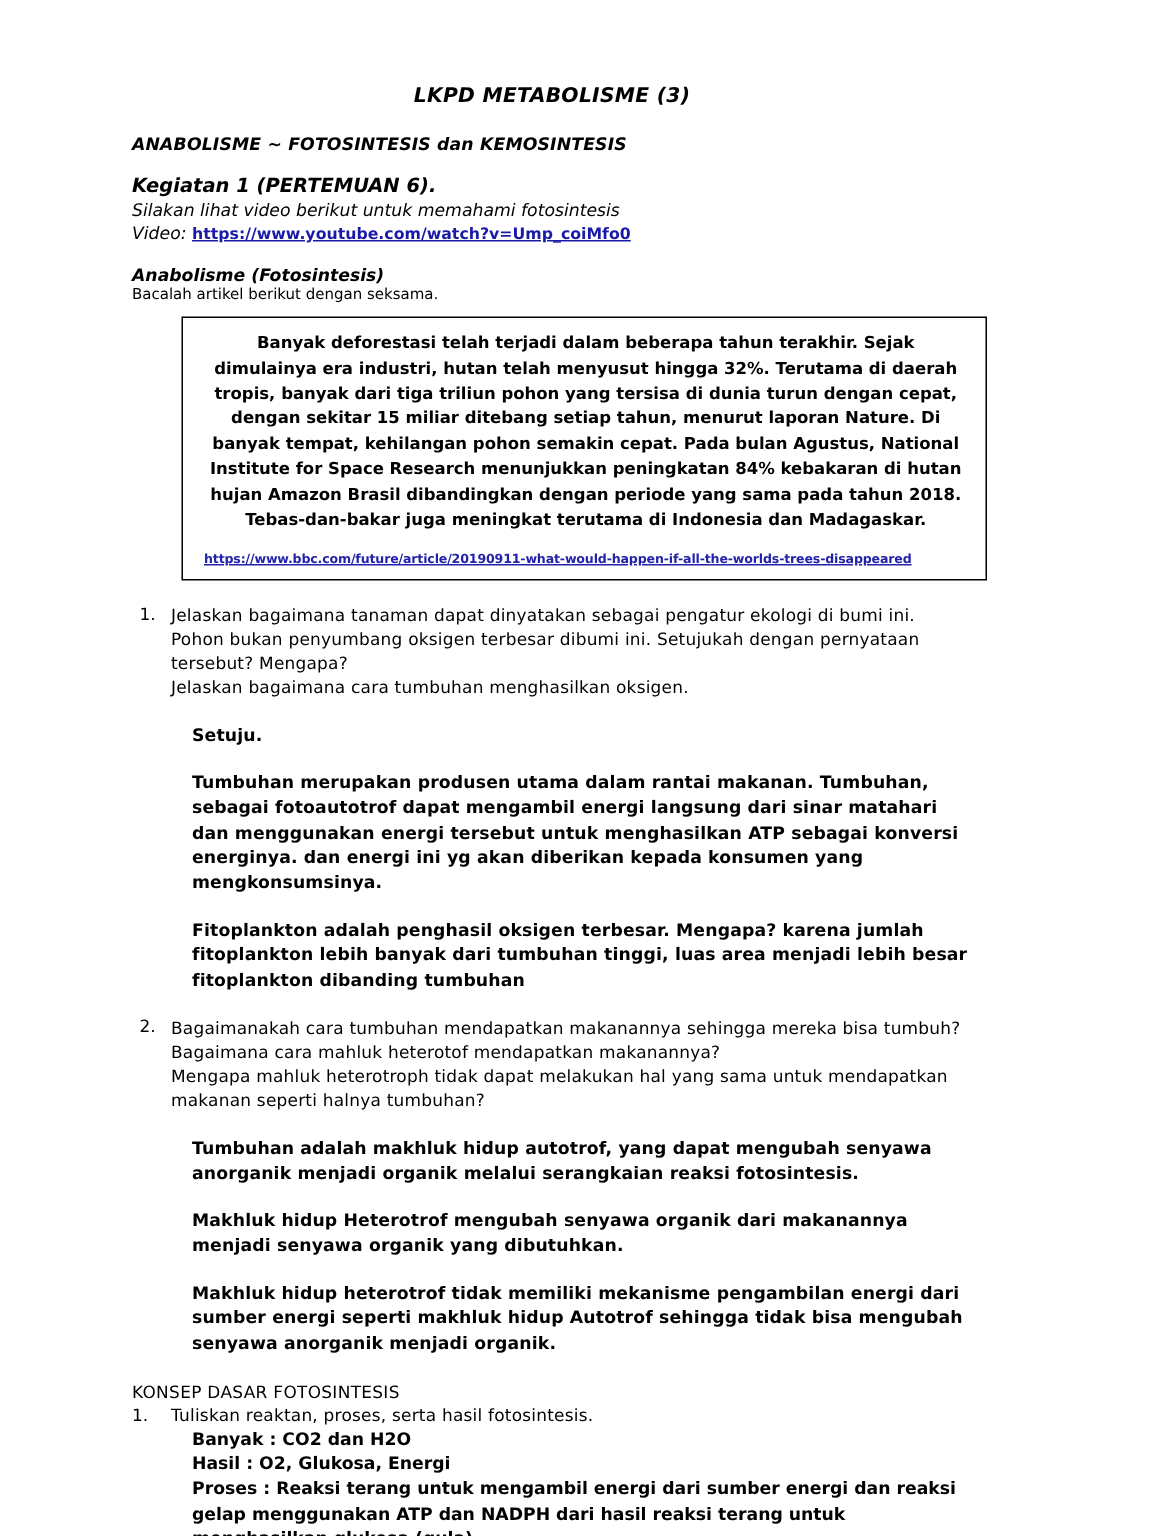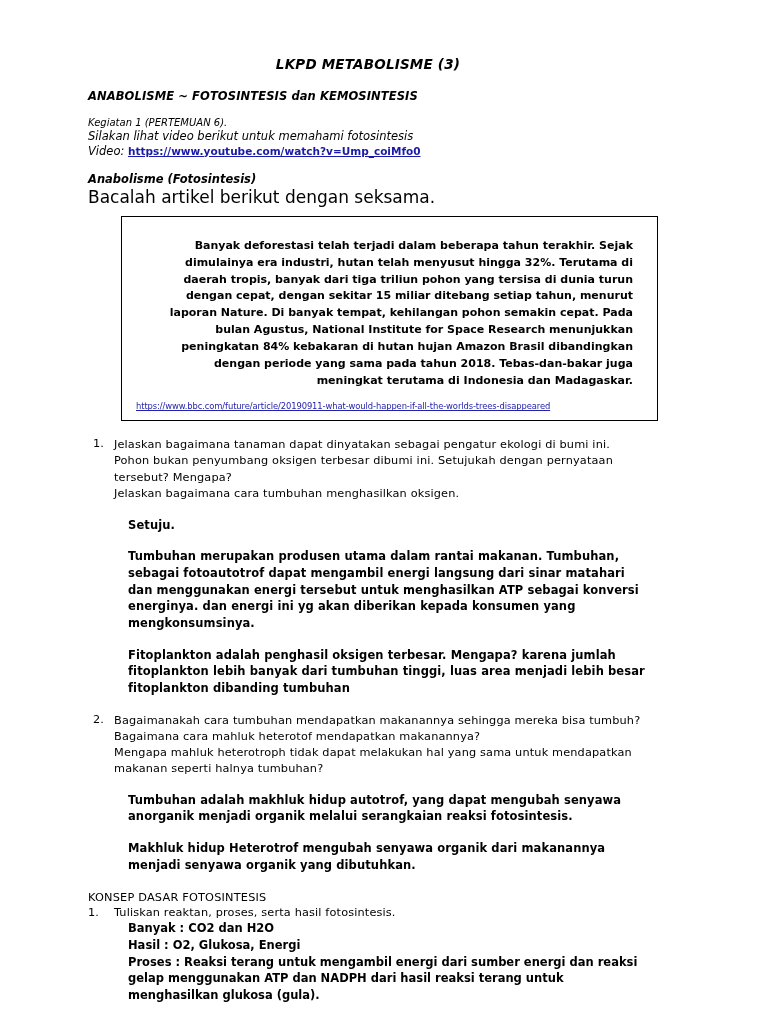"Kegiatan 1 (PERTEMUAN 6)." .kegiatan-title { font-size: 10px -> 13px; font-weight: normal -> bold }
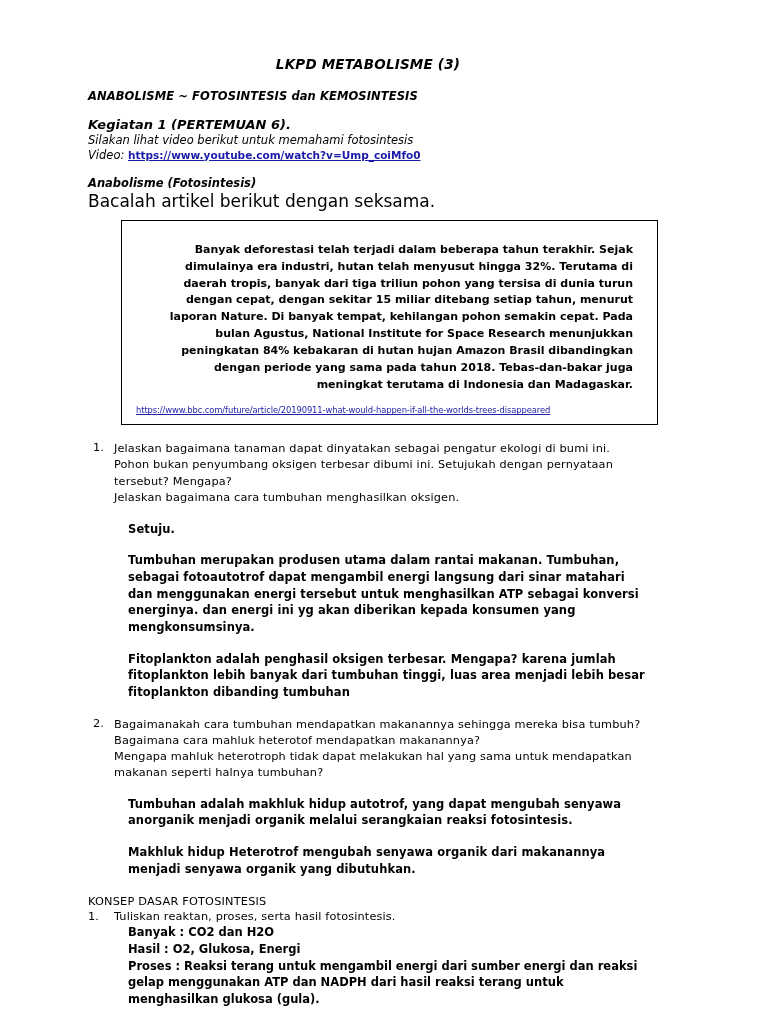"Bacalah artikel berikut dengan seksama." .anabolisme-sub { font-size: 17px -> 10px }
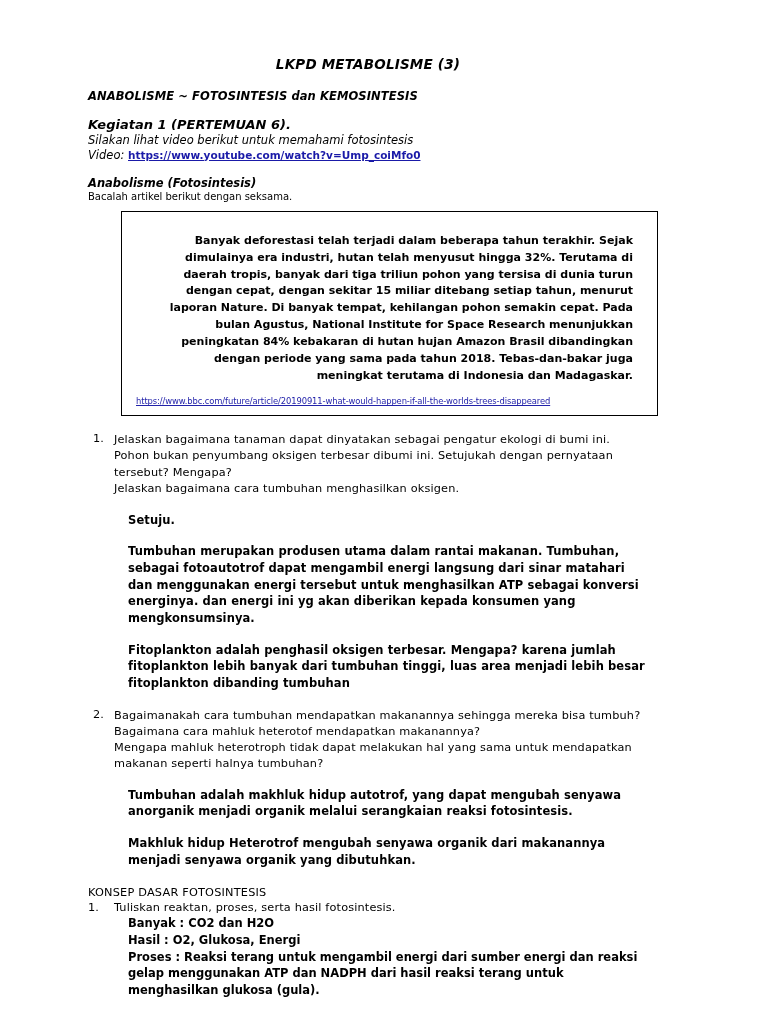"Banyak deforestasi telah terjadi dalam" .article-text { margin: 12px -> 0; text-align: right -> center }
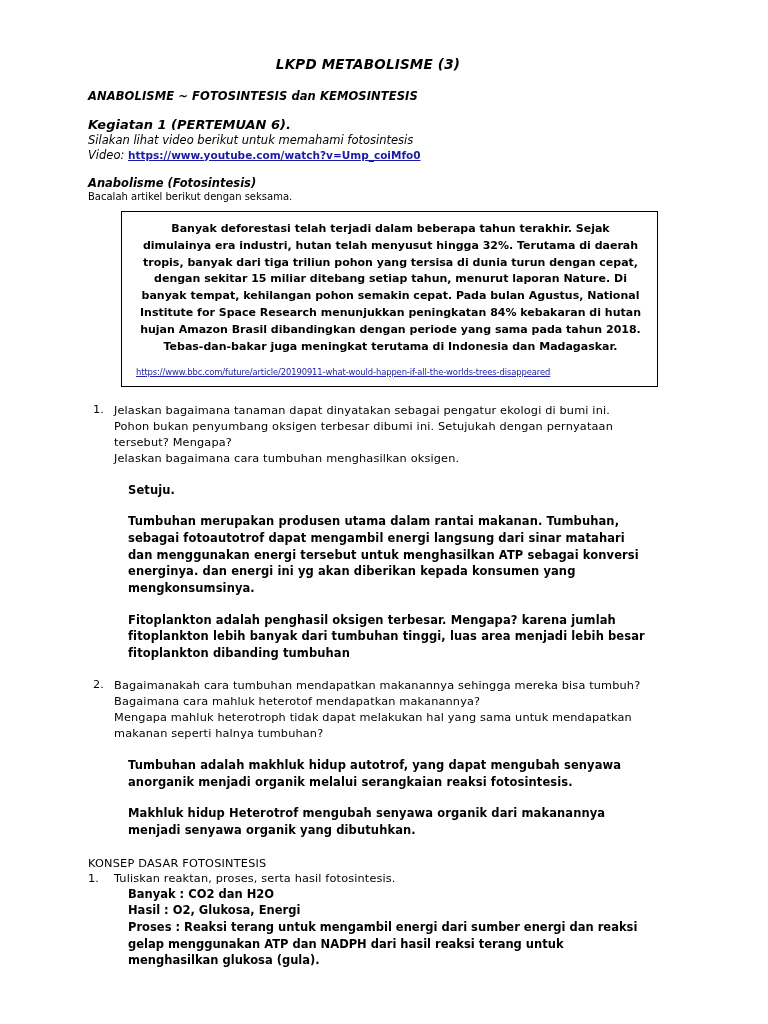"https://www.bbc.com/future/article/20190" .article-link { font-weight: normal -> bold }
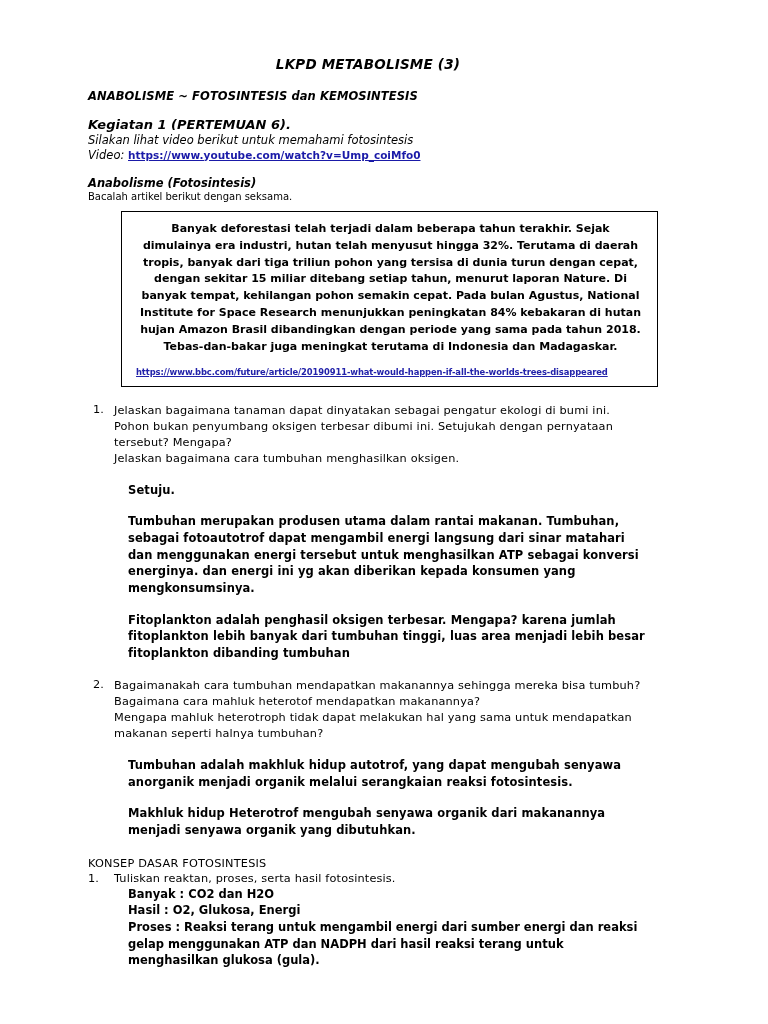"Makhluk hidup heterotrof tidak memiliki" p.answer { html: none -> <p>Makhluk hidup heterotrof tidak memiliki mekanisme pengambilan energi dari sumber energi seperti makhluk hidup Autotrof sehingga tidak bisa mengubah senyawa anorganik menjadi organik.</p> }
